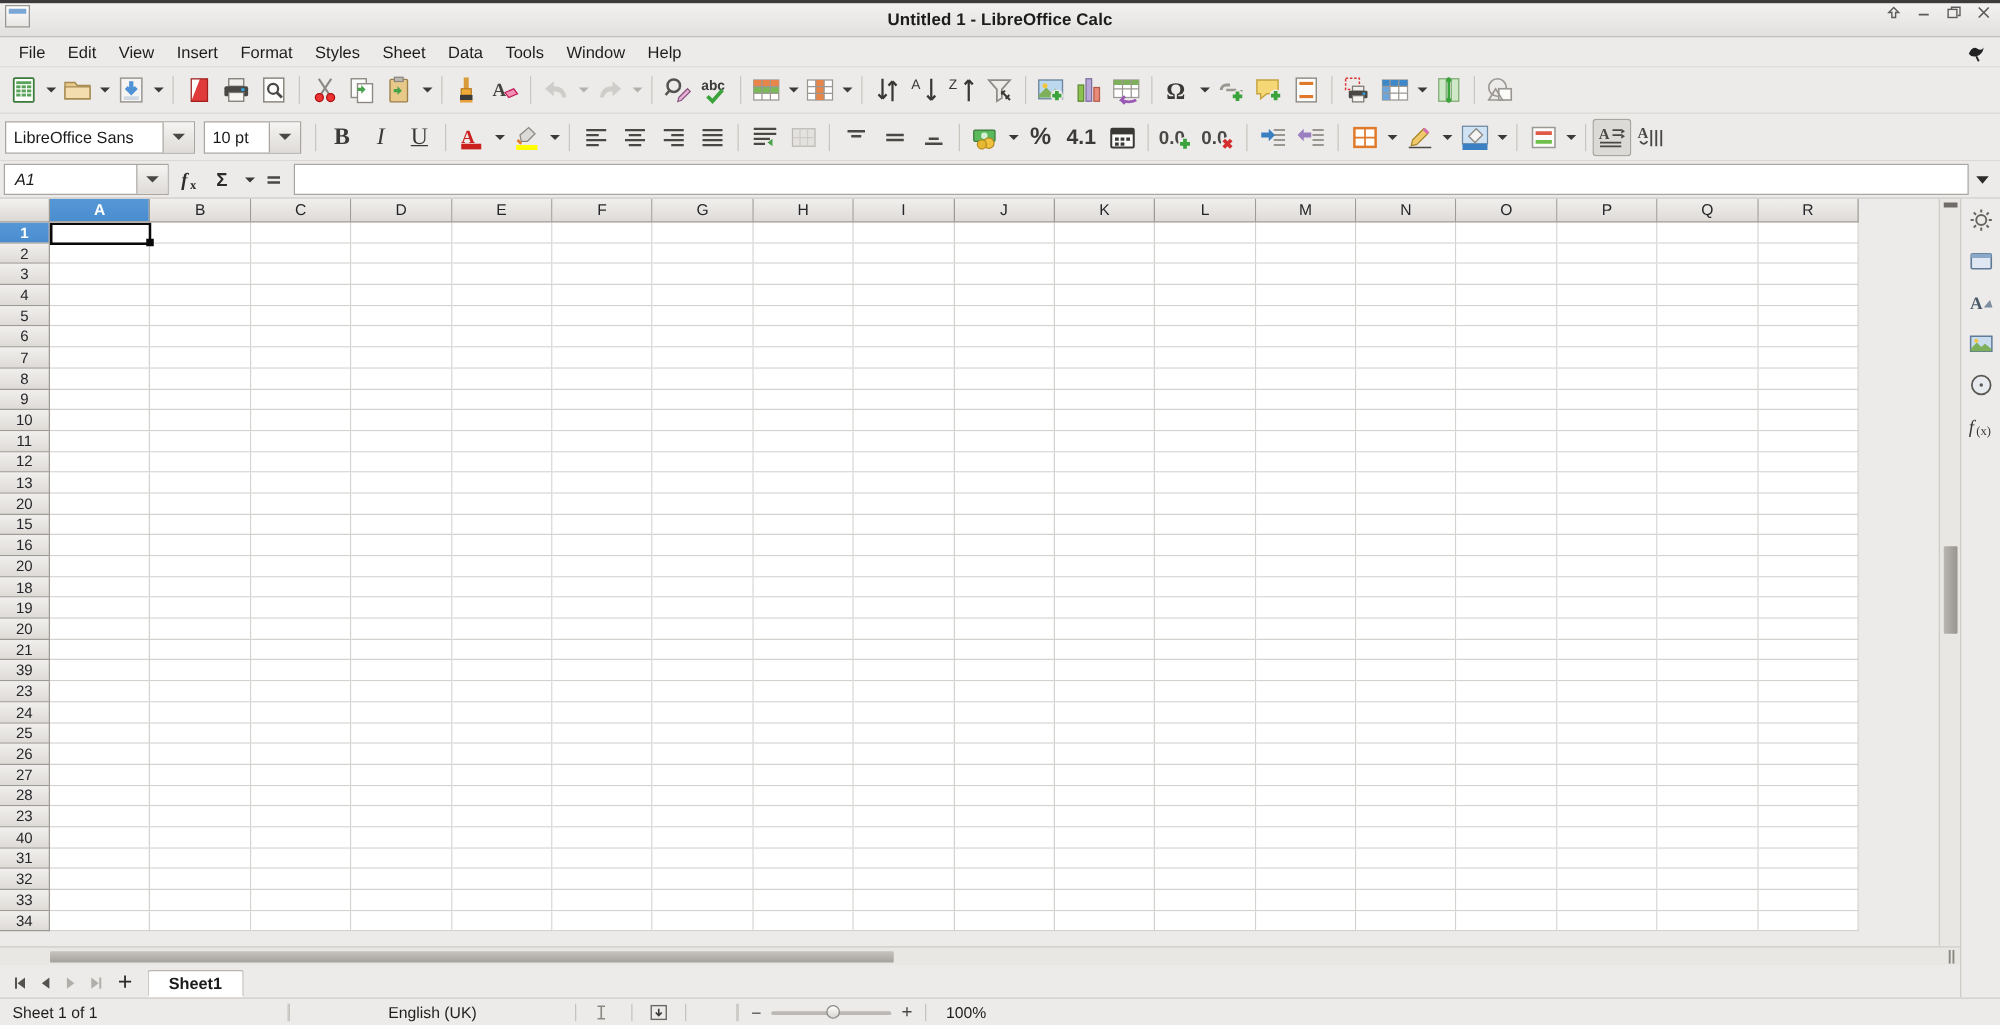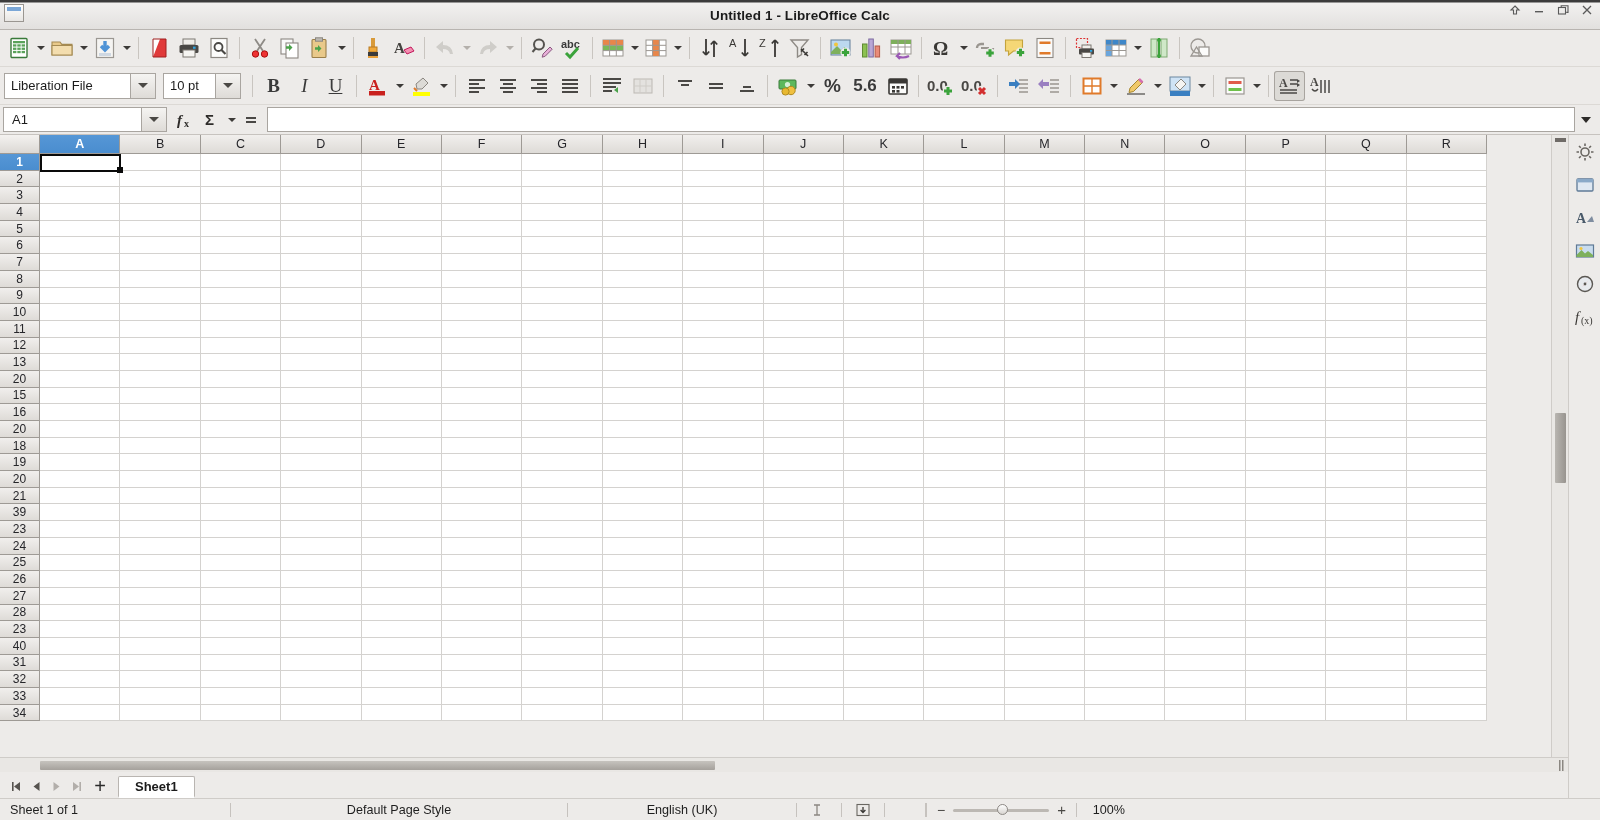"File" div.menubar { html: none -> <div> <div>File</div> <div>Edit</div> <div>View</div> <div>Insert</div> <div>Format</div> <div>Styles</div> <div>Sheet</div> <div>Data</div> <div>Tools</div> <div>Window</div> <div>Help</div> <div> <svg> <path></path> <path></path> </svg> </div> </div> }
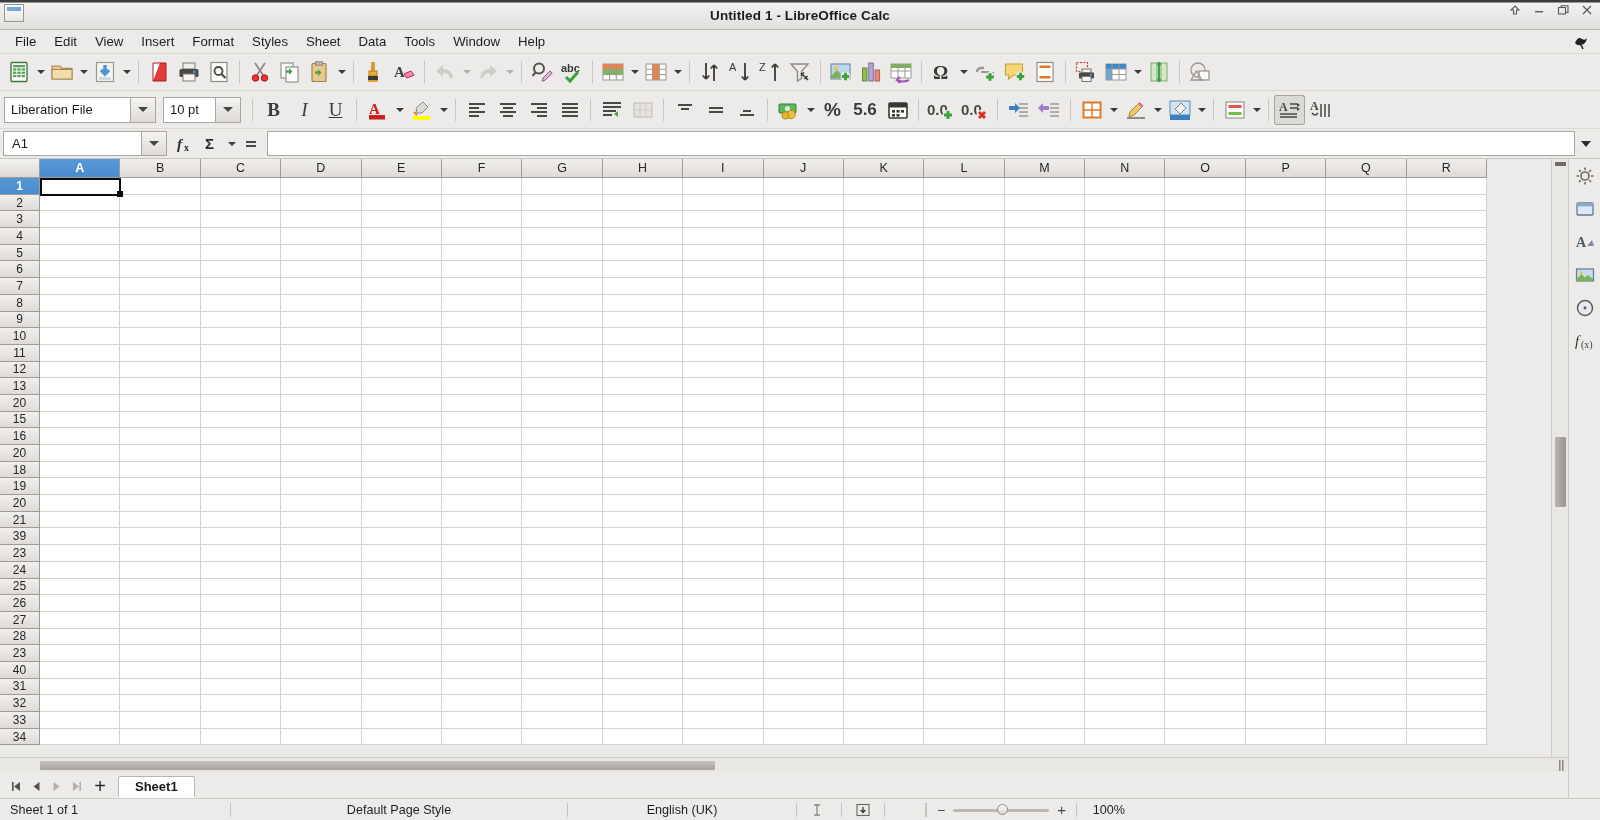"Liberation File" div.val { text: Liberation File -> LibreOffice Sans }
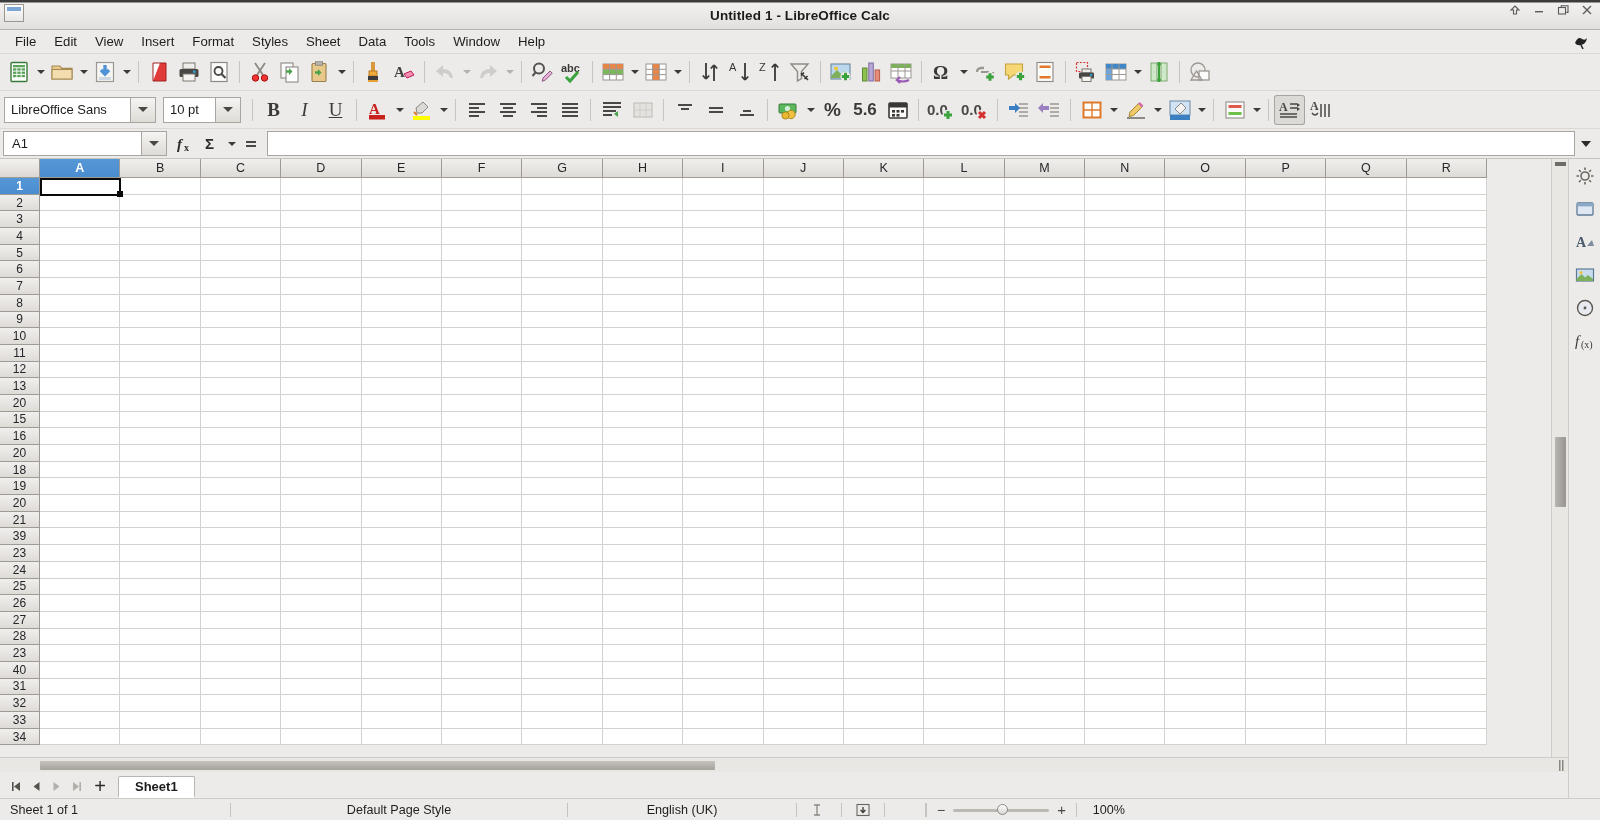"5.6" span.fmt-txt { text: 5.6 -> 4.1 }
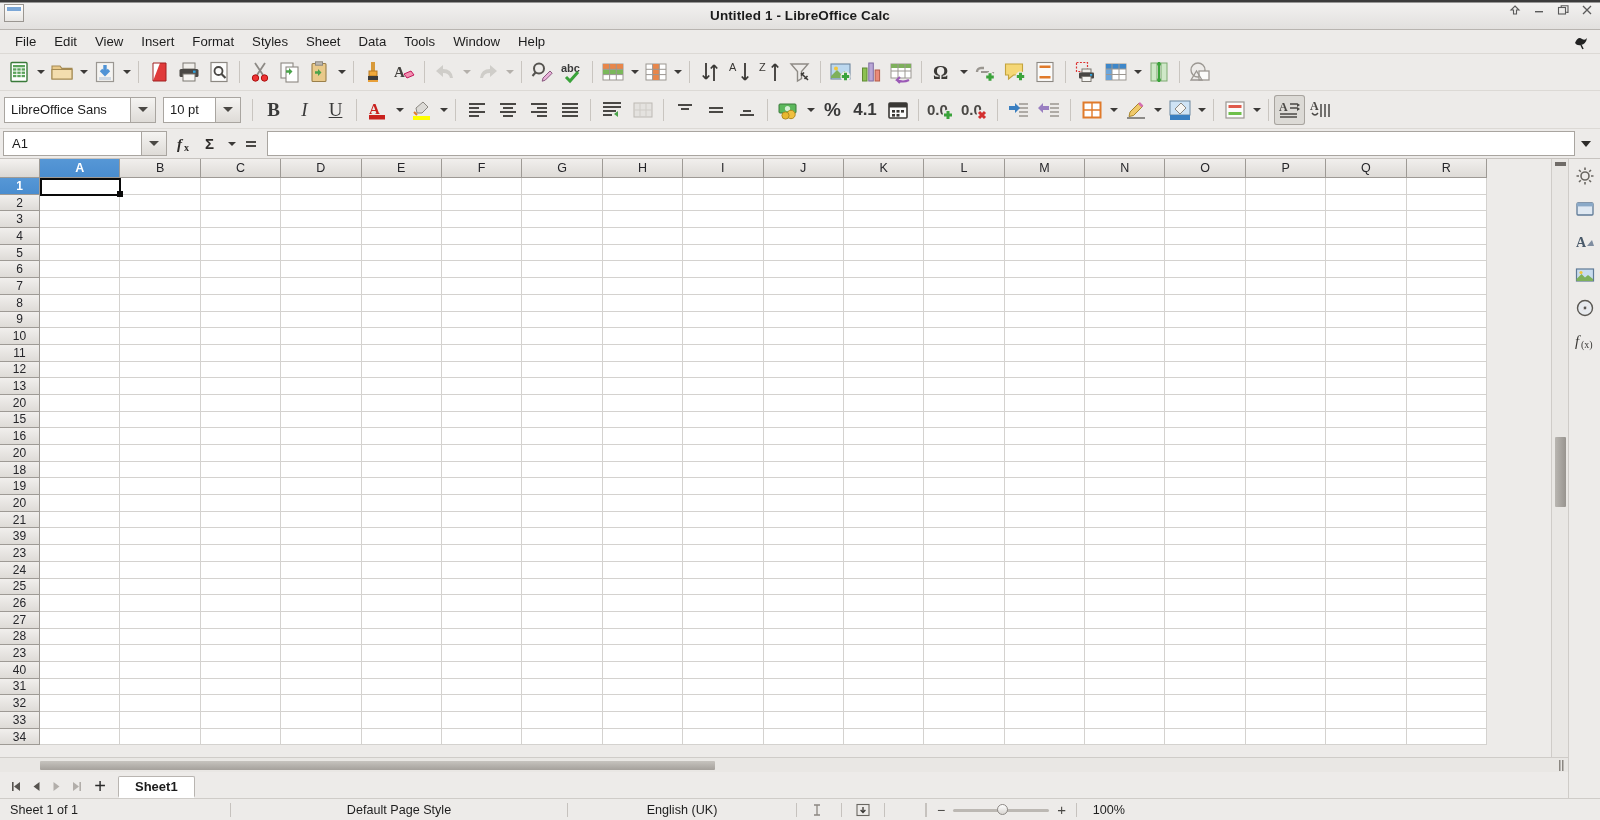"A1" .namebox { font-style: none -> italic; width: 164px -> 132px }
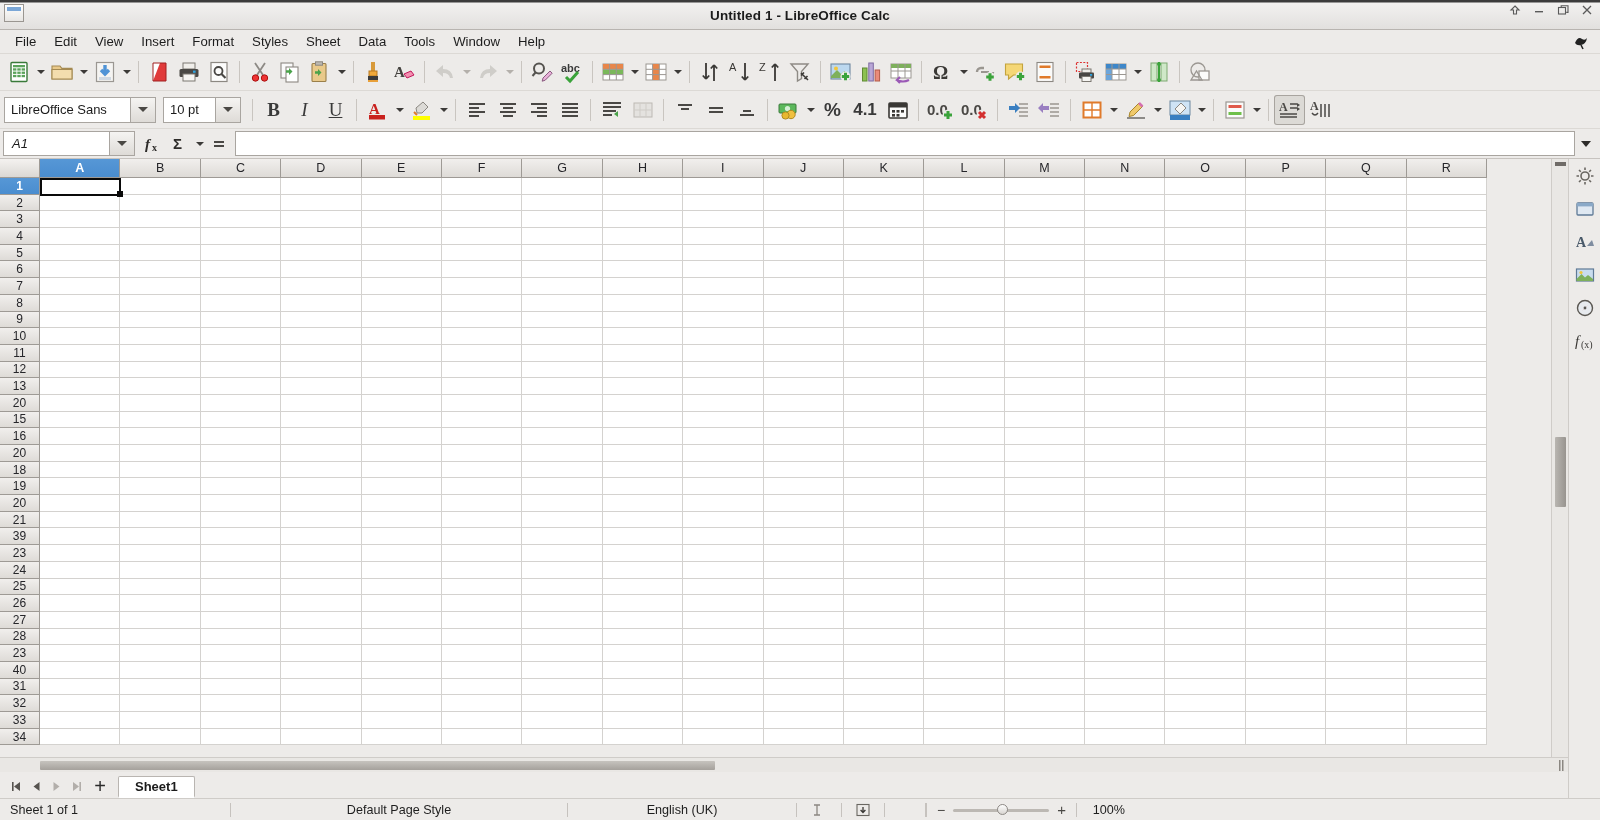"Default Page Style" div.sb-cell { html: <div>Default Page Style</div> -> none }
